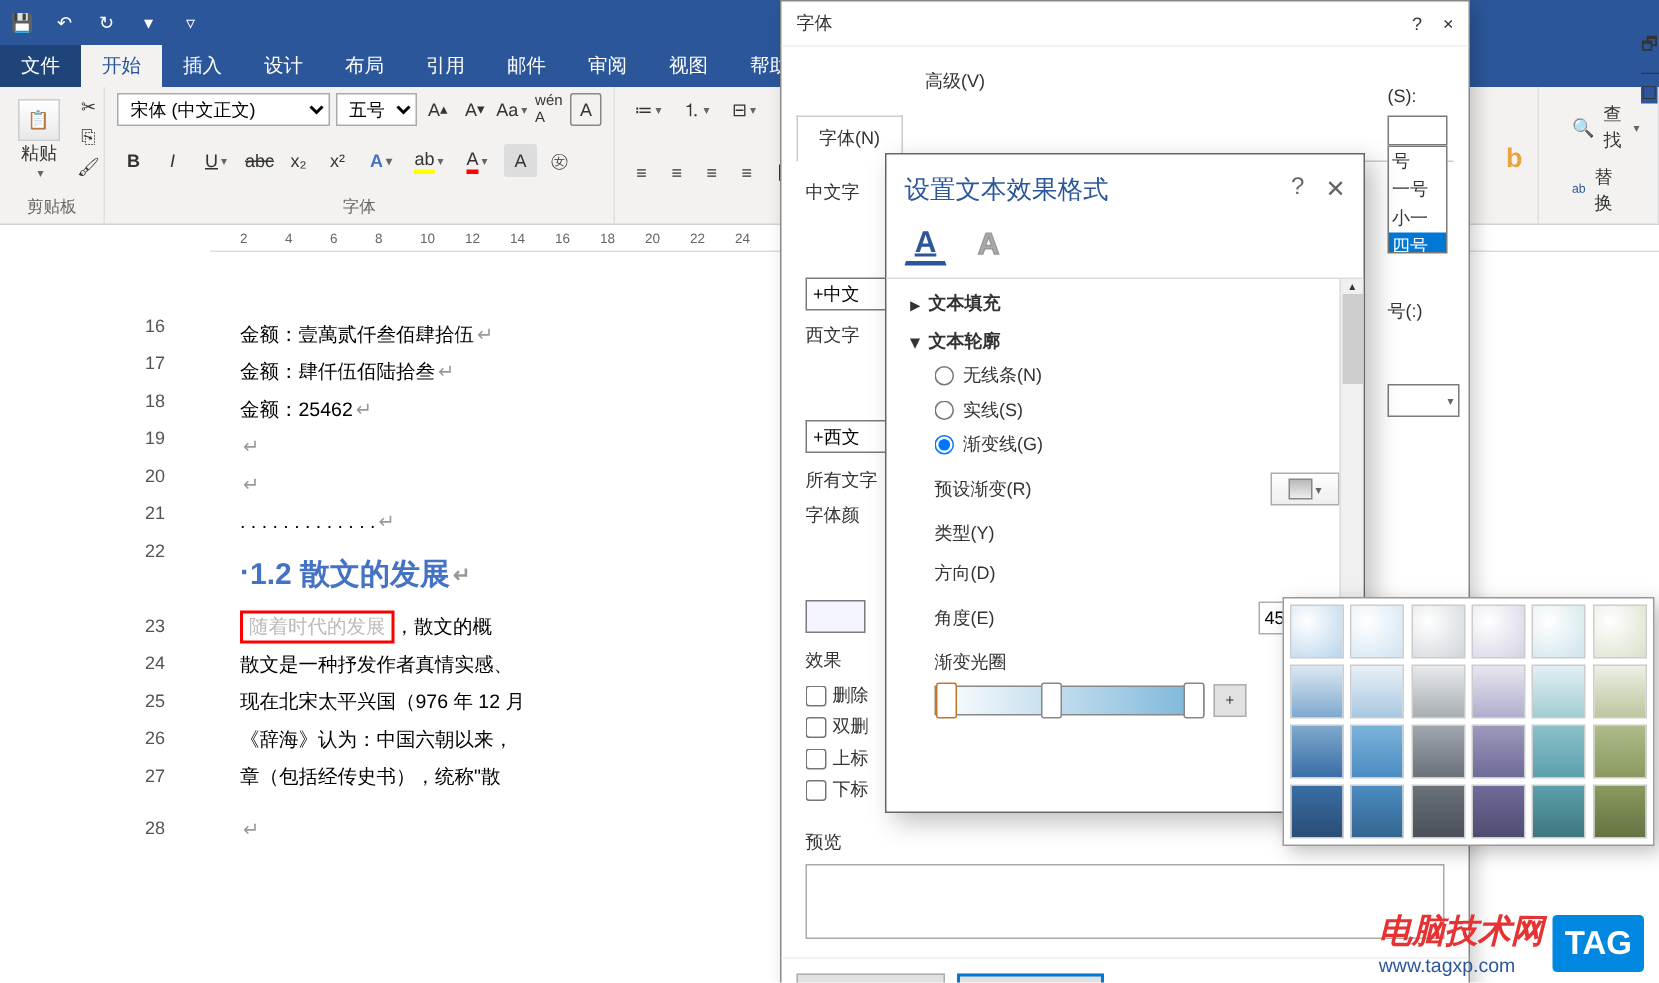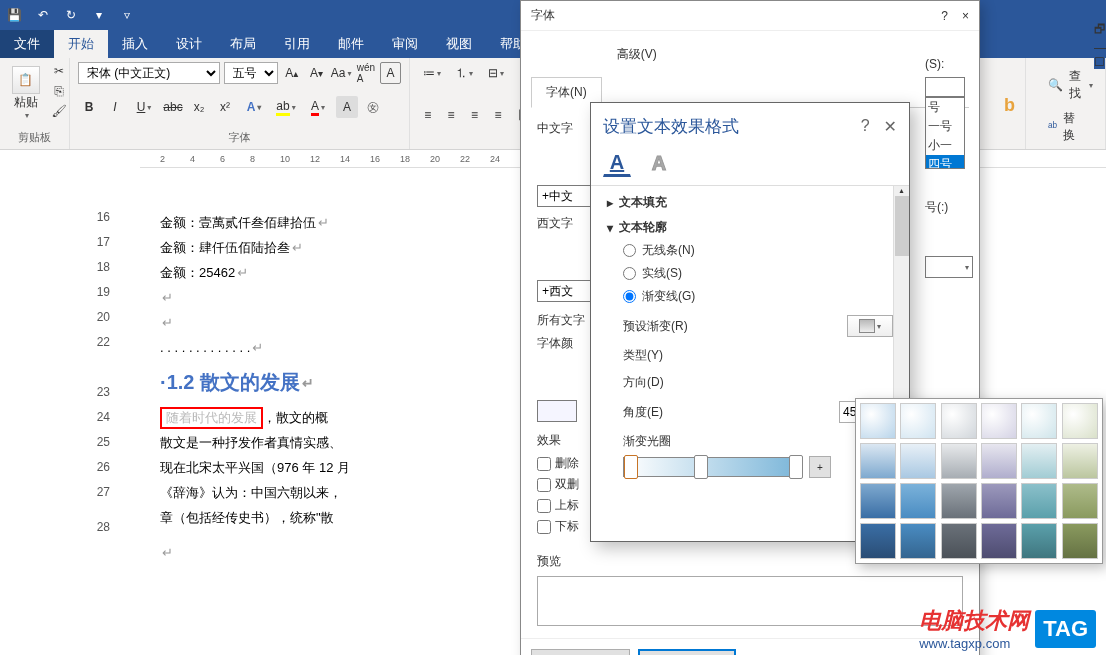"21" div.line-num { html: none -> <div>21</div> }
